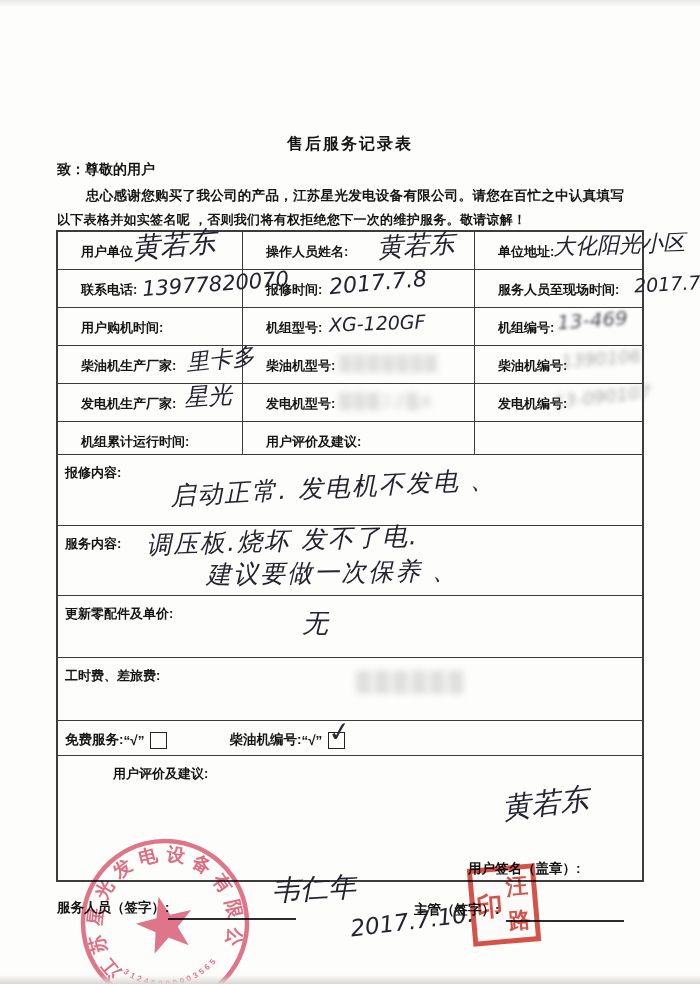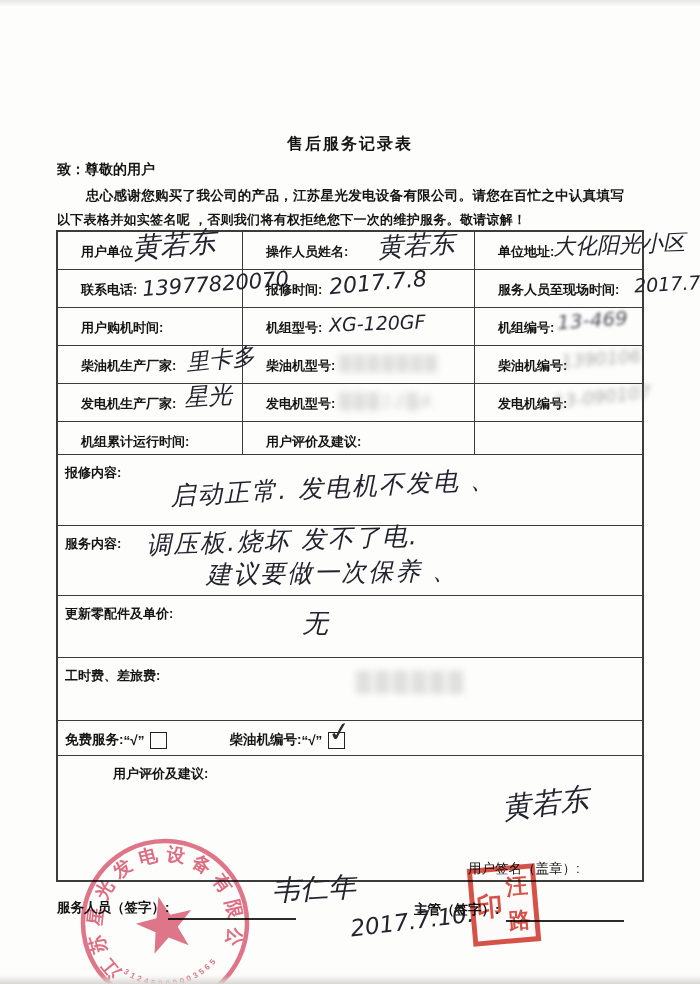"用户签名（盖章）:" .sign-label-inrow { font-weight: normal -> bold }
